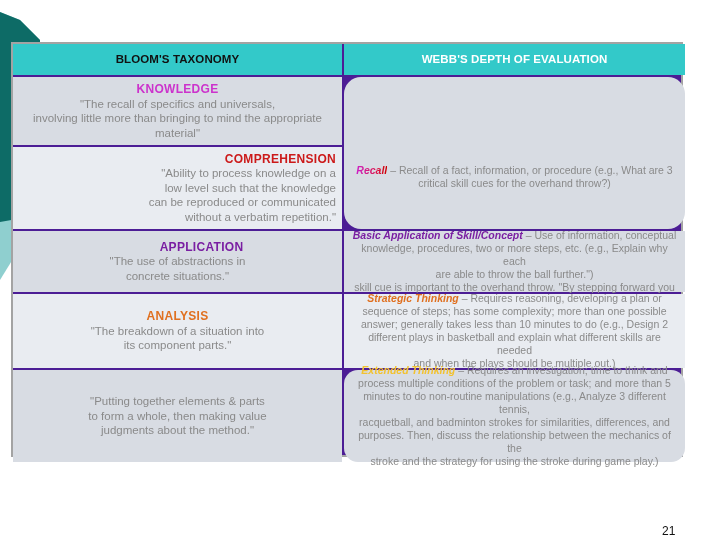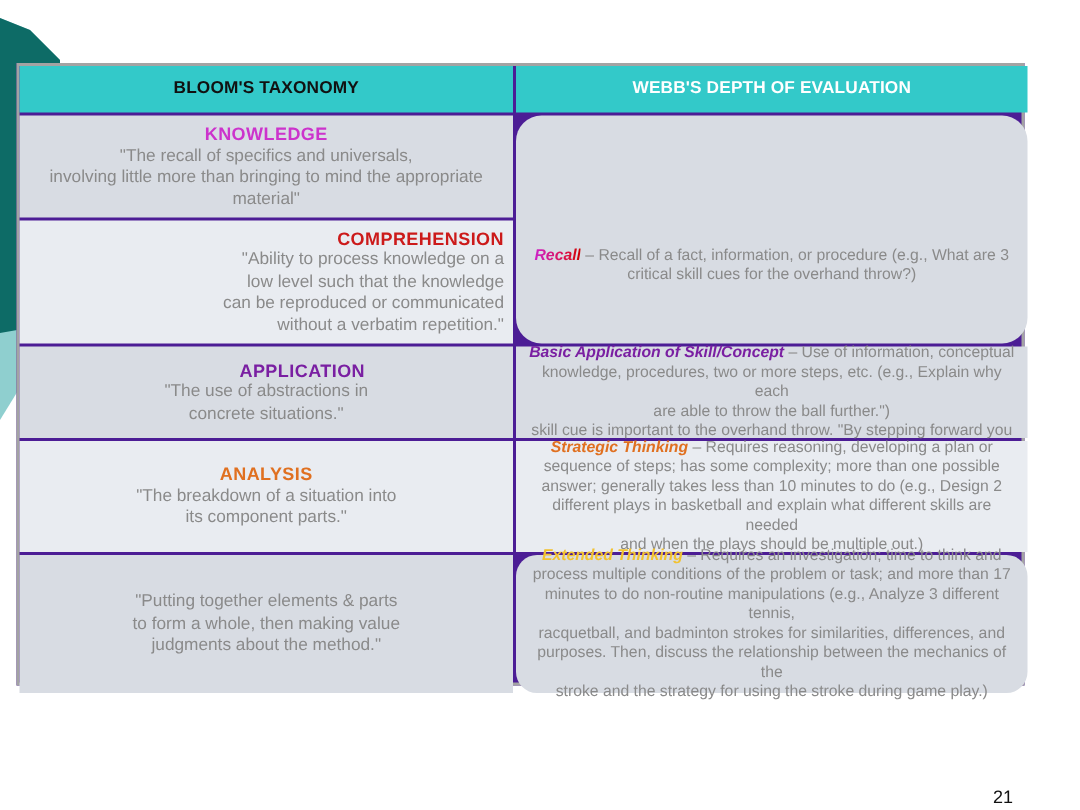"process multiple conditions of the" div { text: 17 -> 5 }
